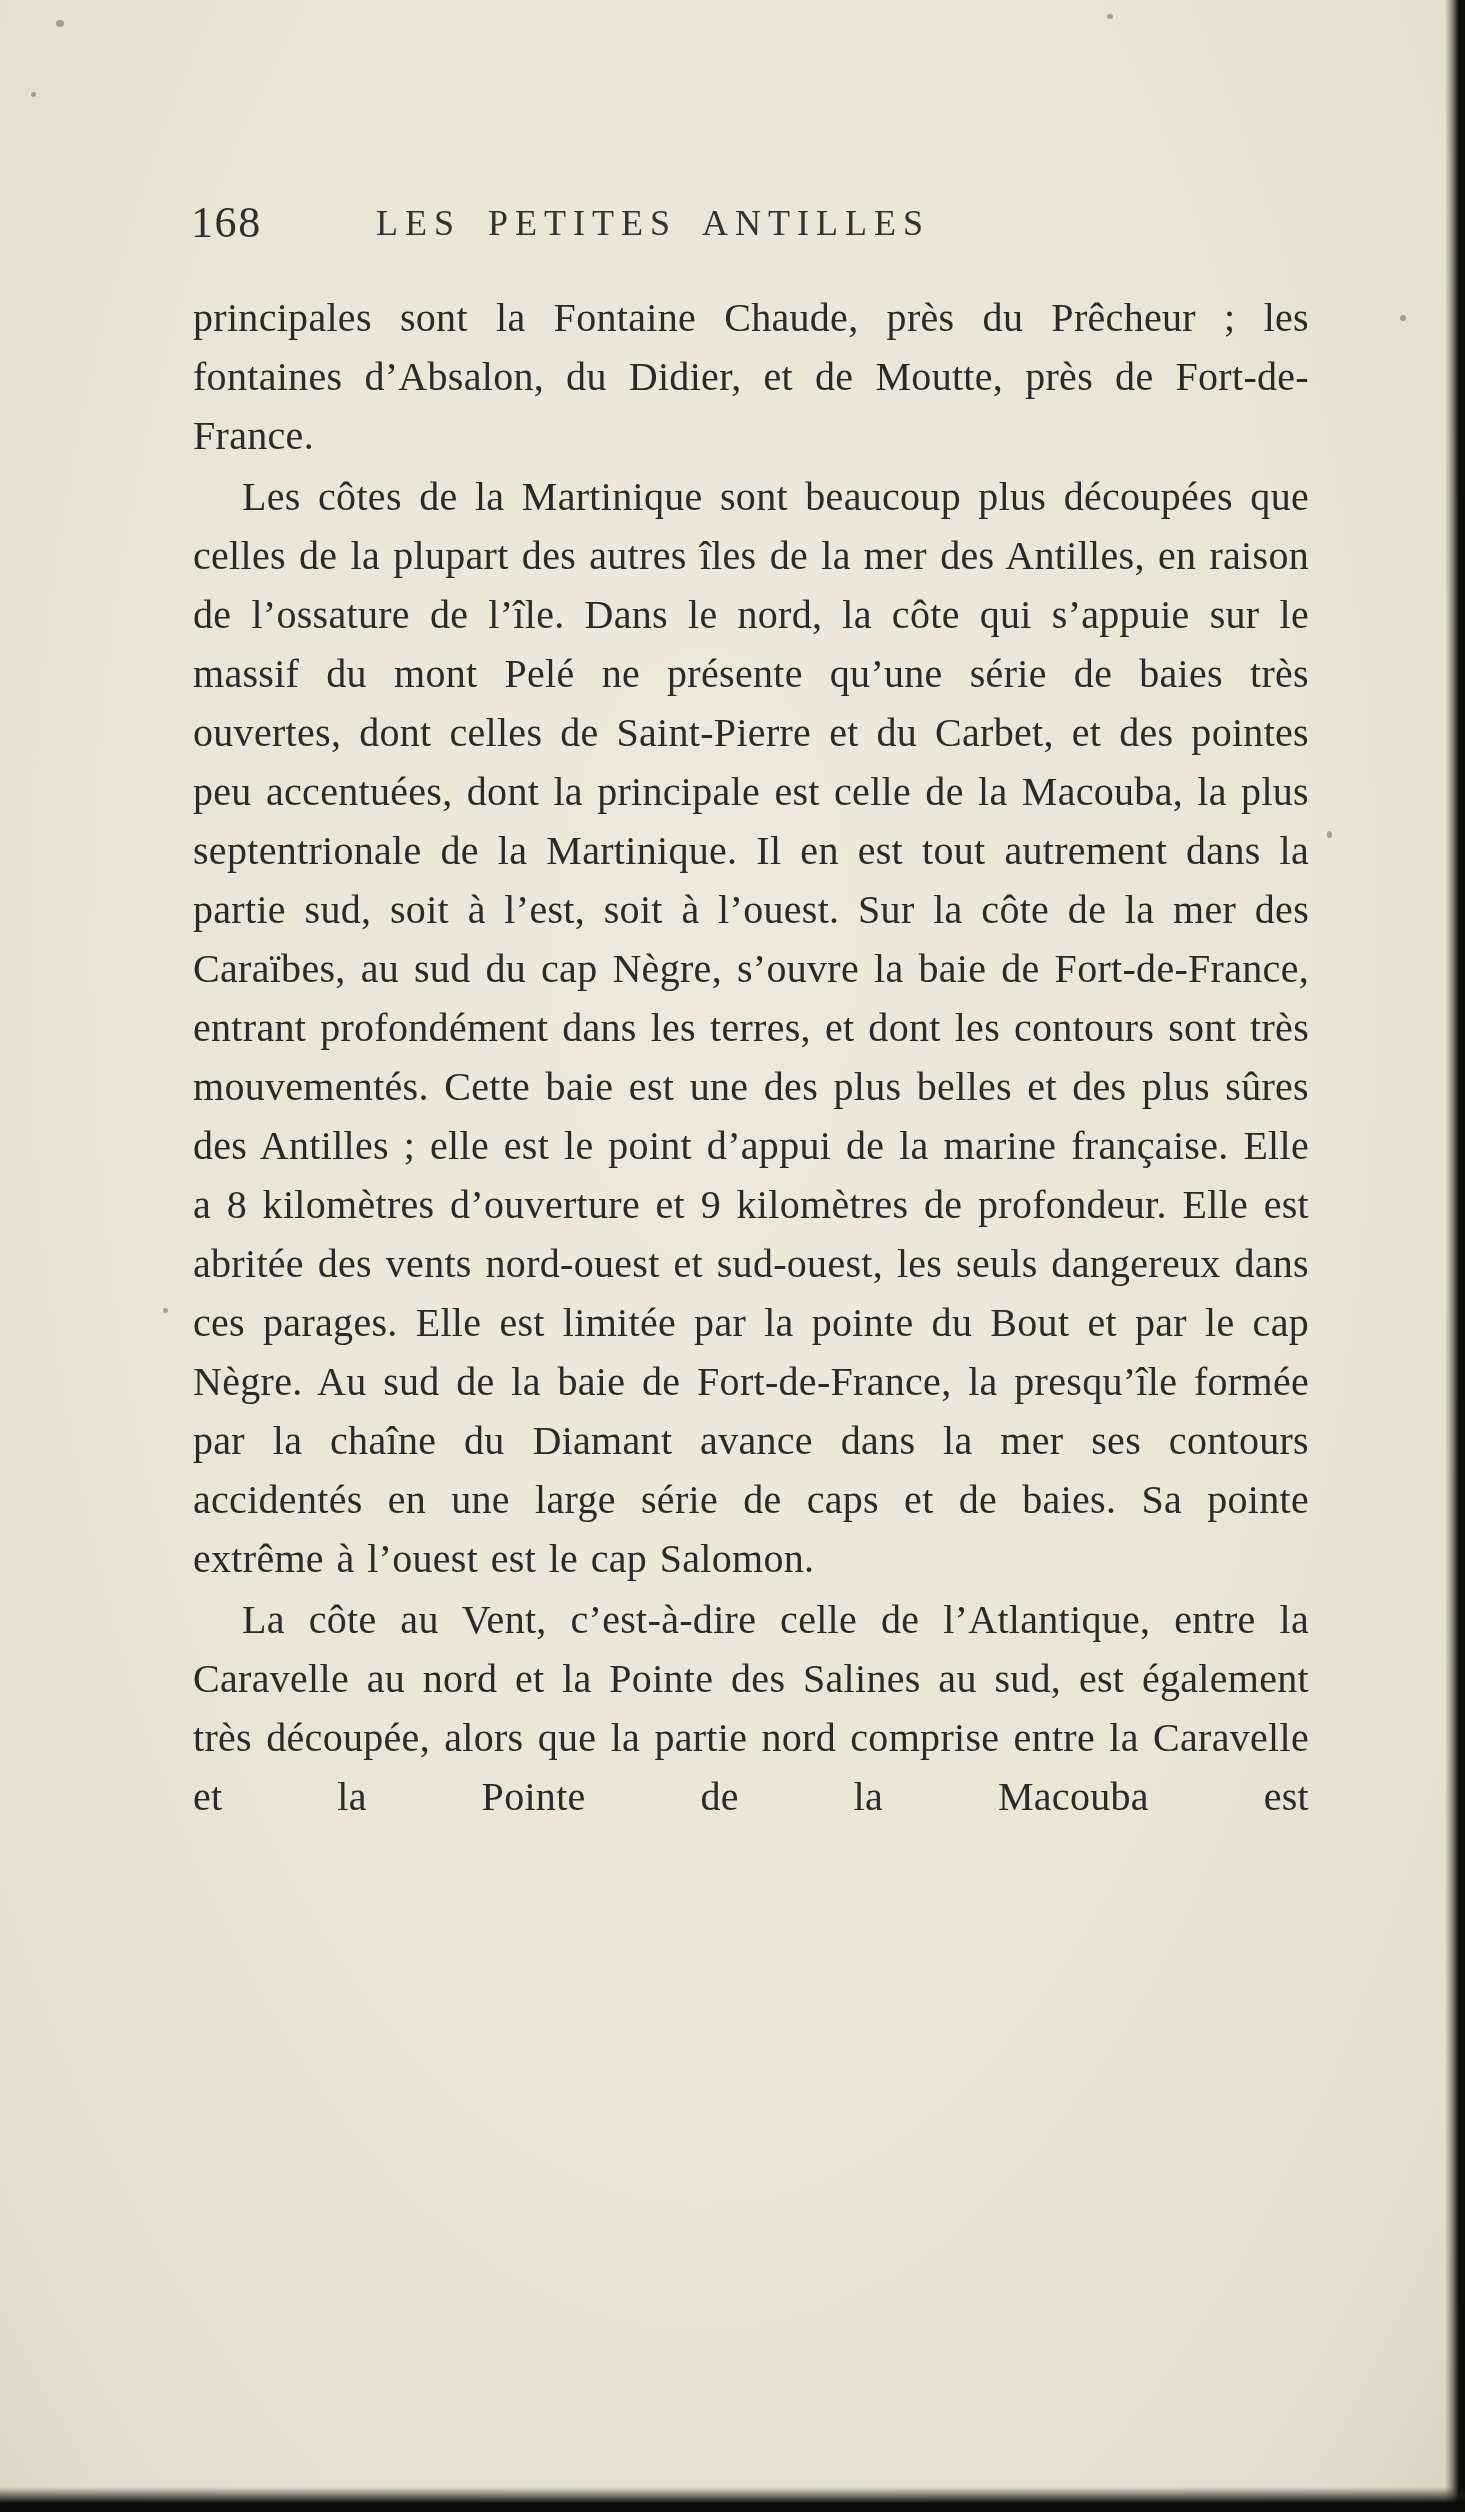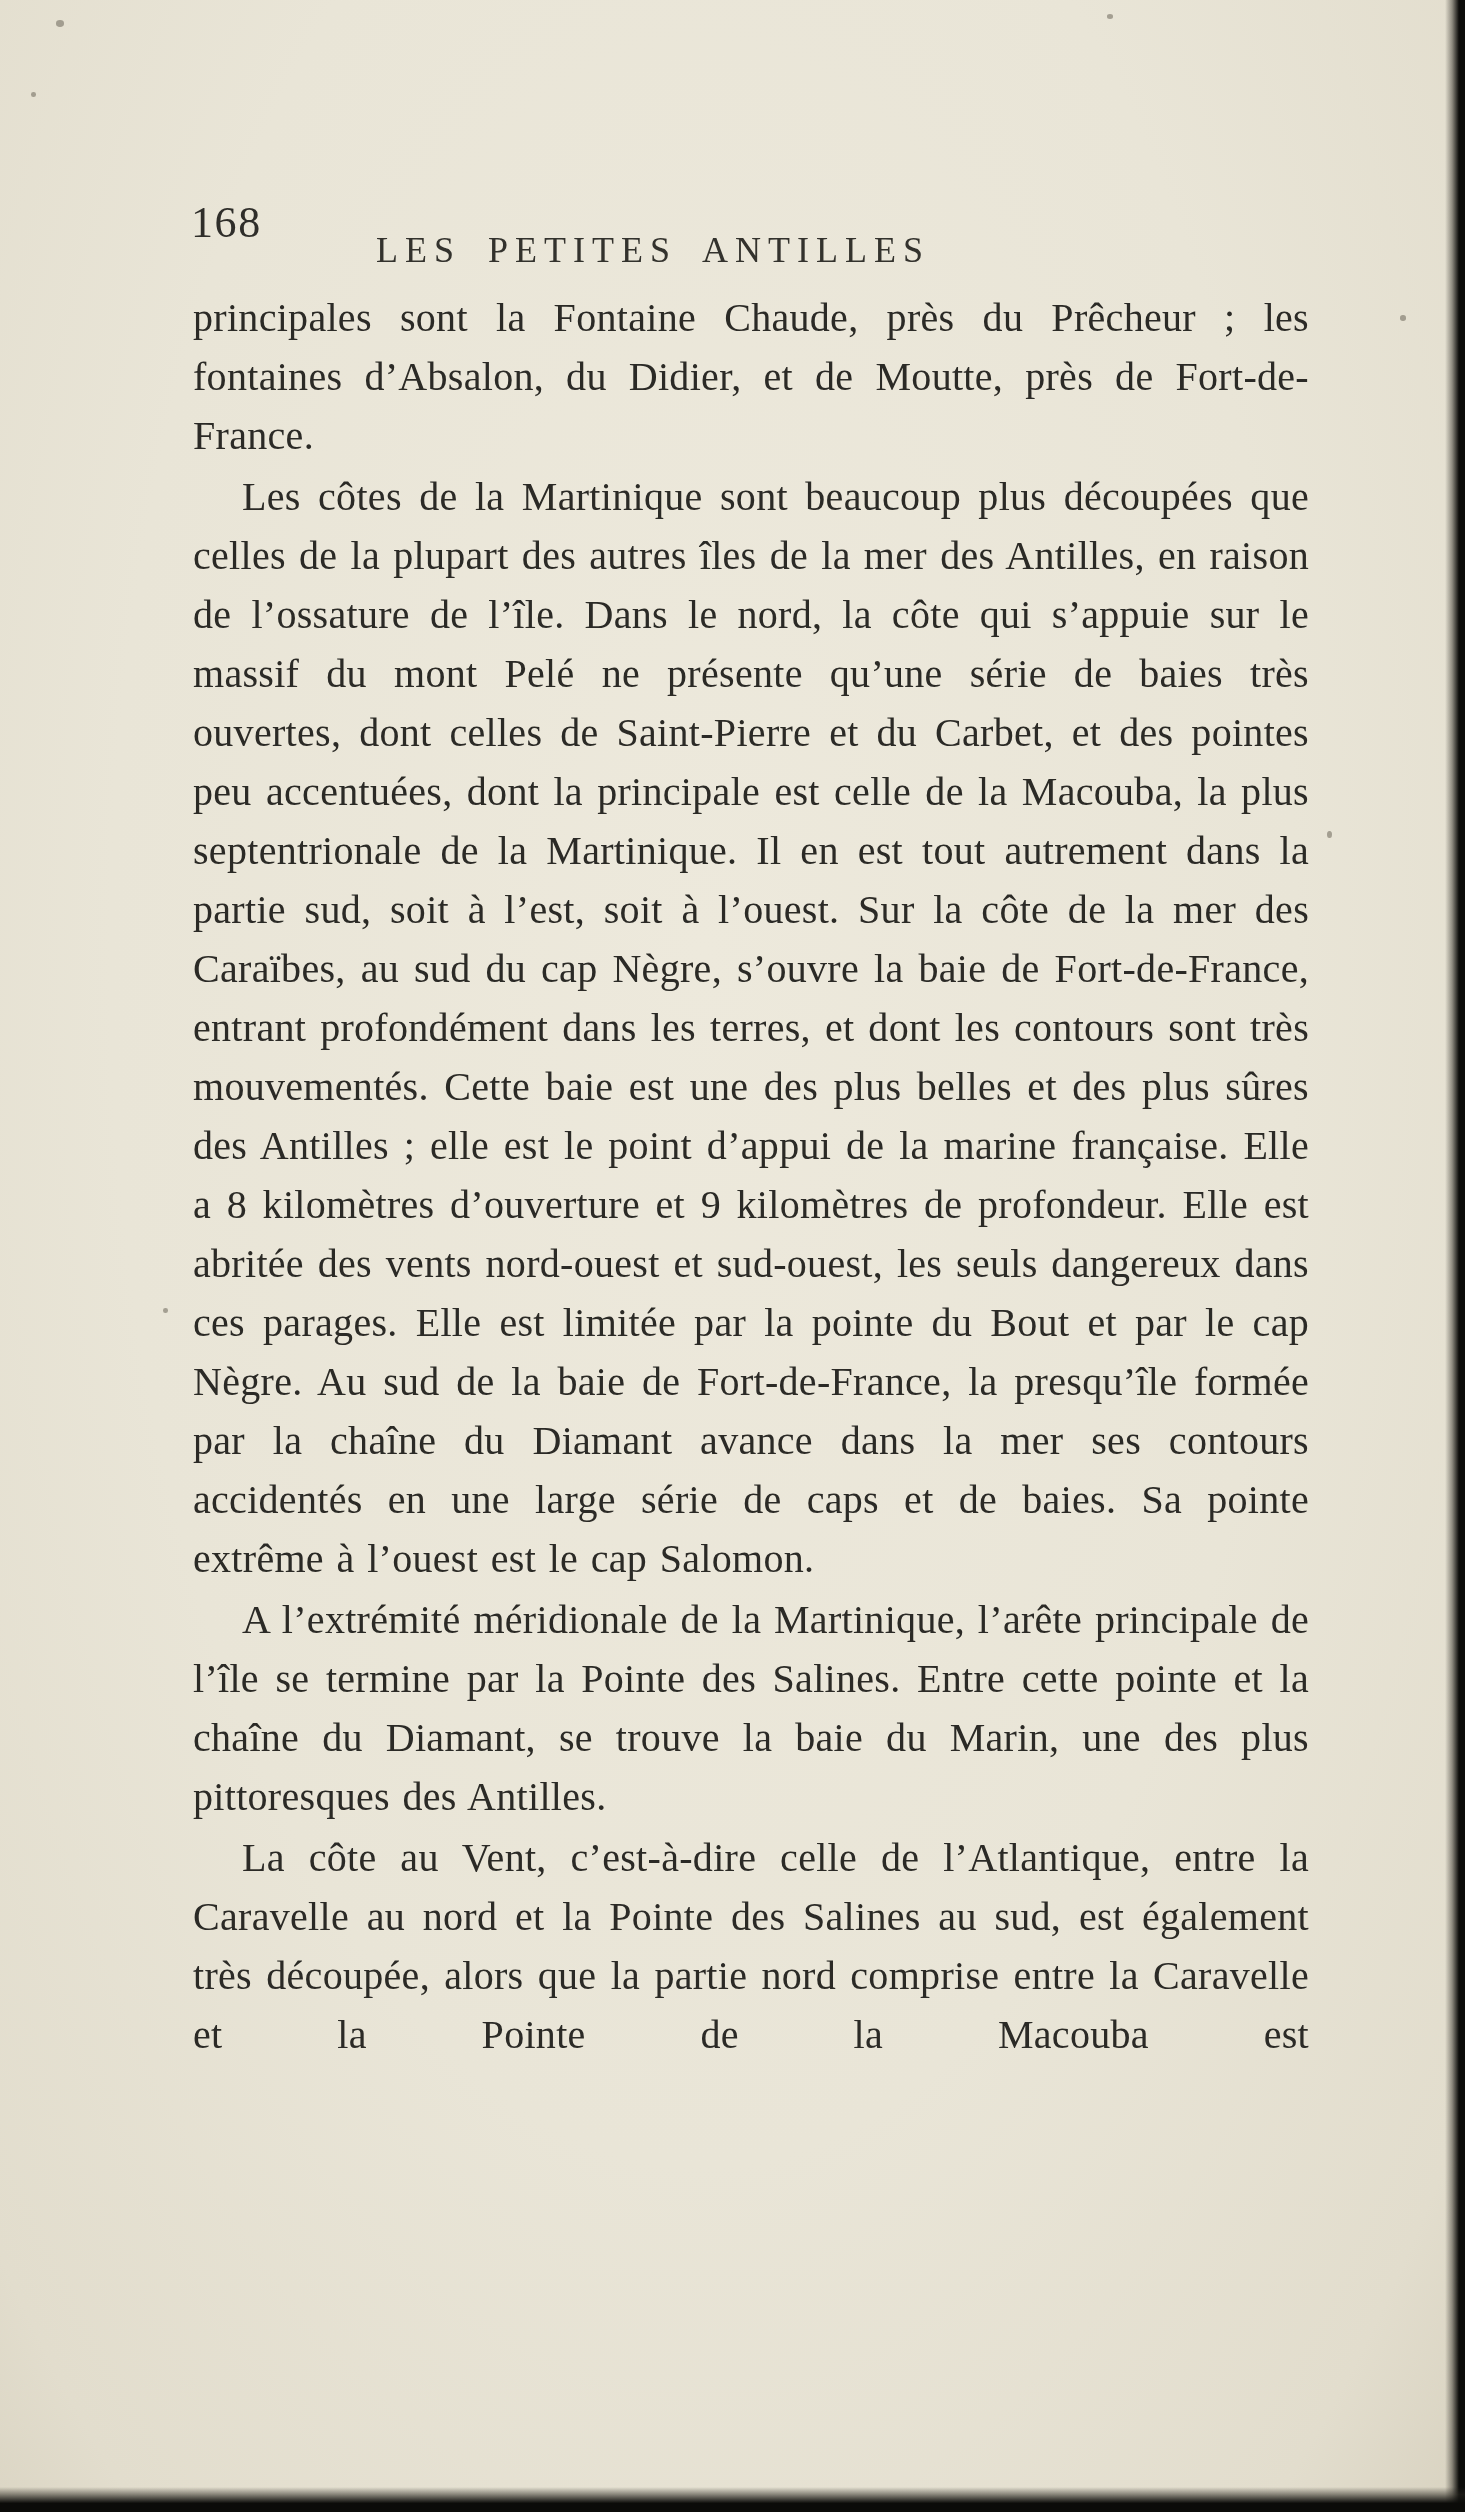"LES PETITES ANTILLES" .book-title { margin-top: 27px -> none }
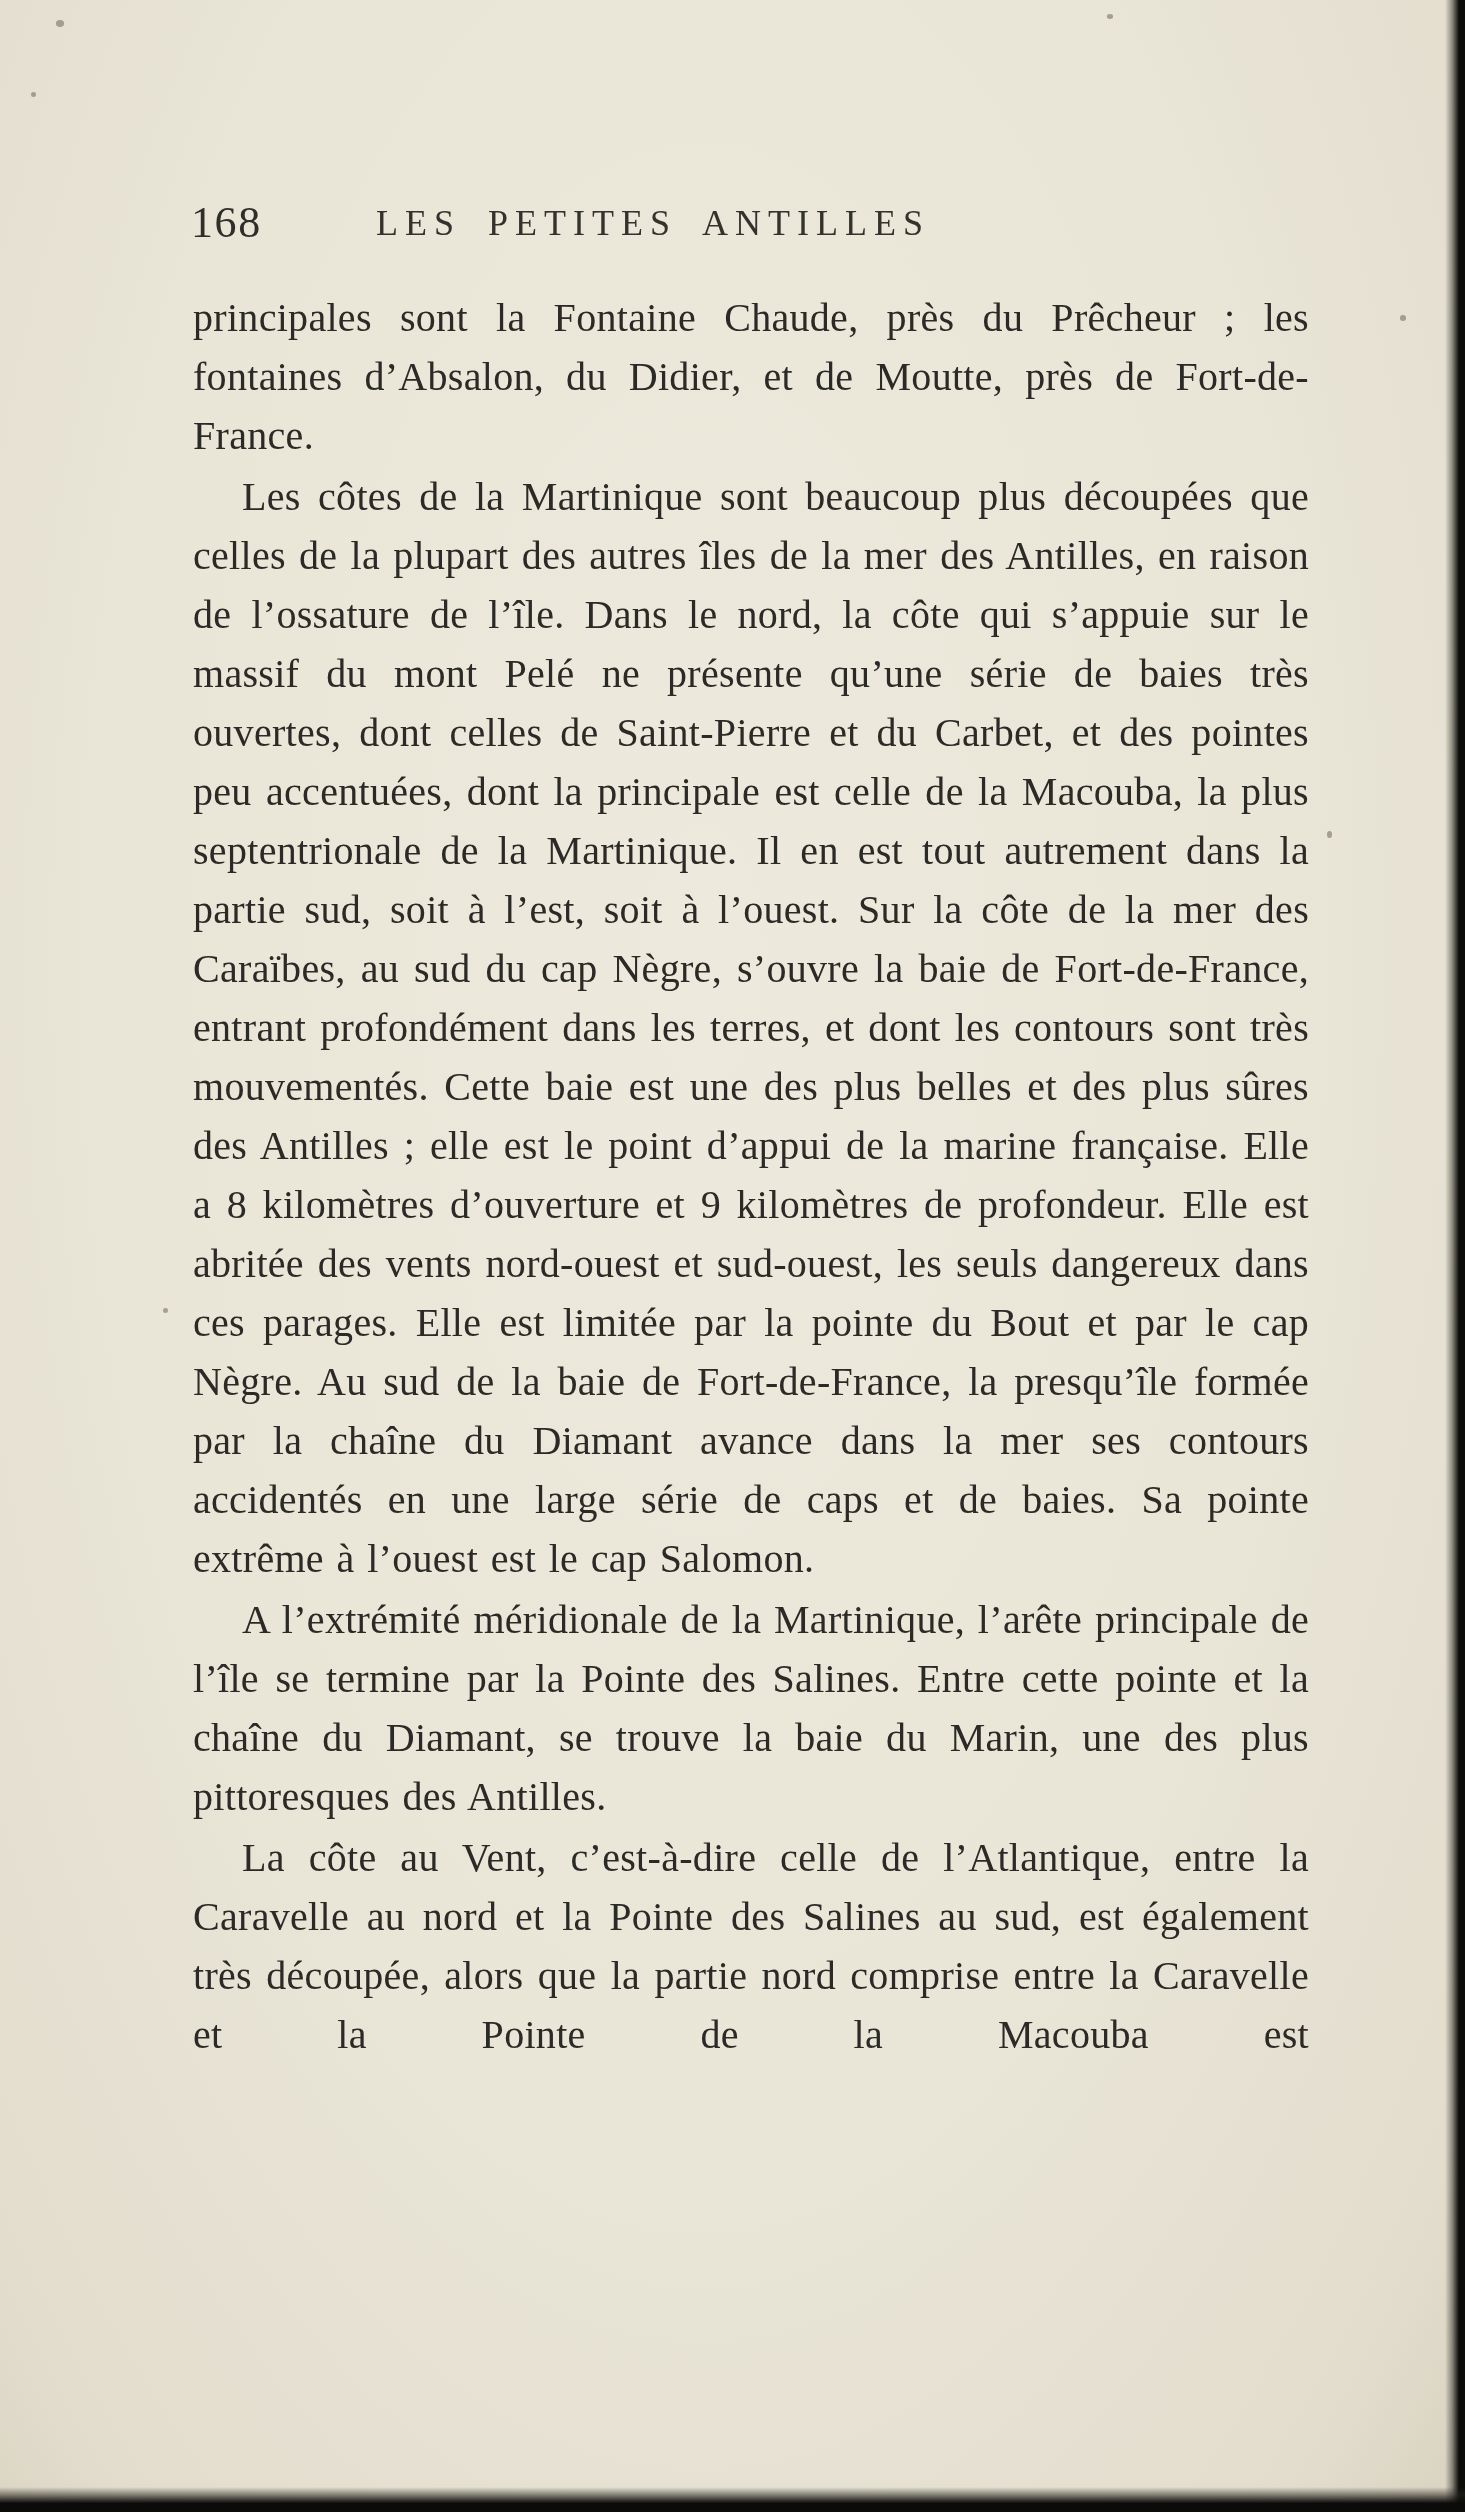"A l’extrémité méridionale de la" p.indent { html: <p>A l’extrémité méridionale de la Martinique, l’arête principale de l’île se termine par la Pointe des Salines. Entre cette pointe et la chaîne du Diamant, se trouve la baie du Marin, une des plus pittoresques des Antilles.</p> -> none }
